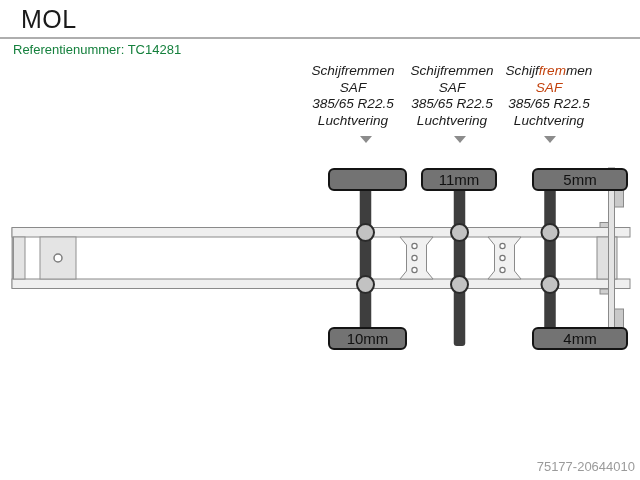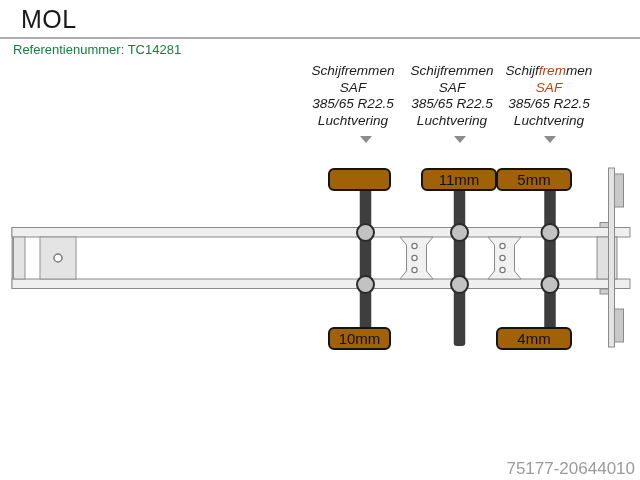"11mm" .tire { background: #a16207 -> #737373 }
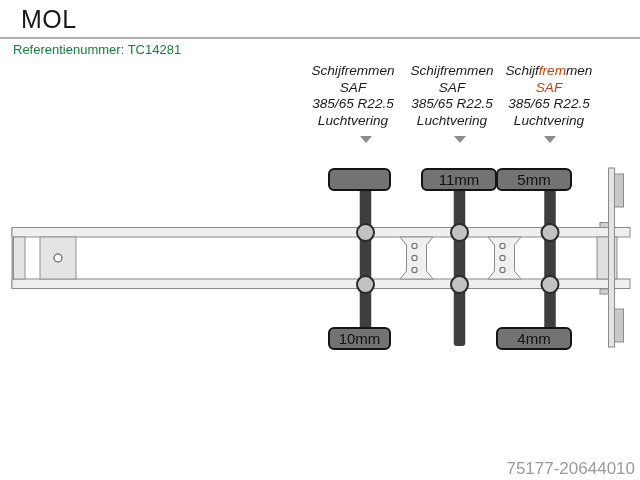"5mm" .a3 { left: 496px -> 532px; width: 76px -> 96px }
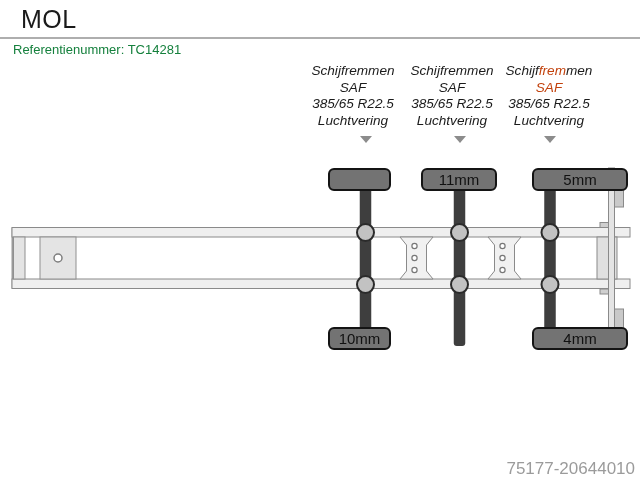"10mm" .a1 { width: 63px -> 79px }
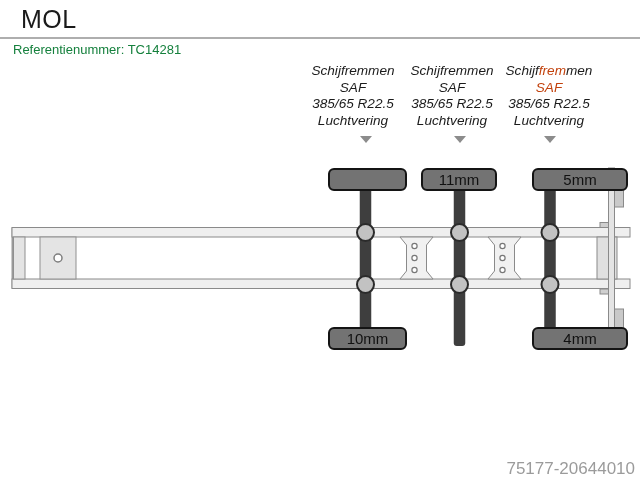"75177-20644010" .footer { font-size: 17px -> 13px }
